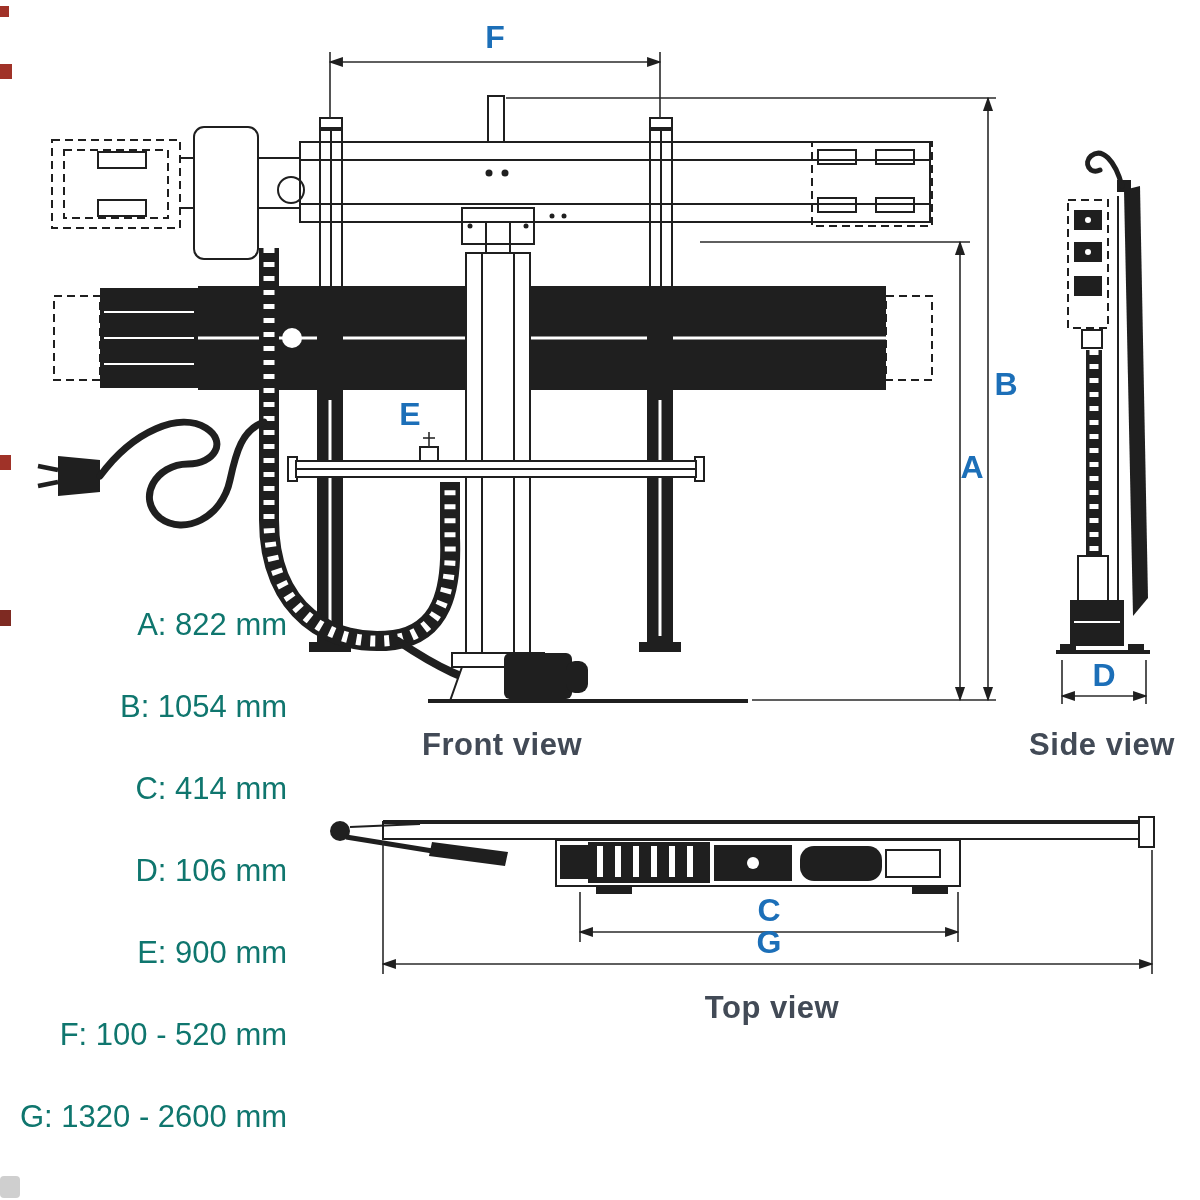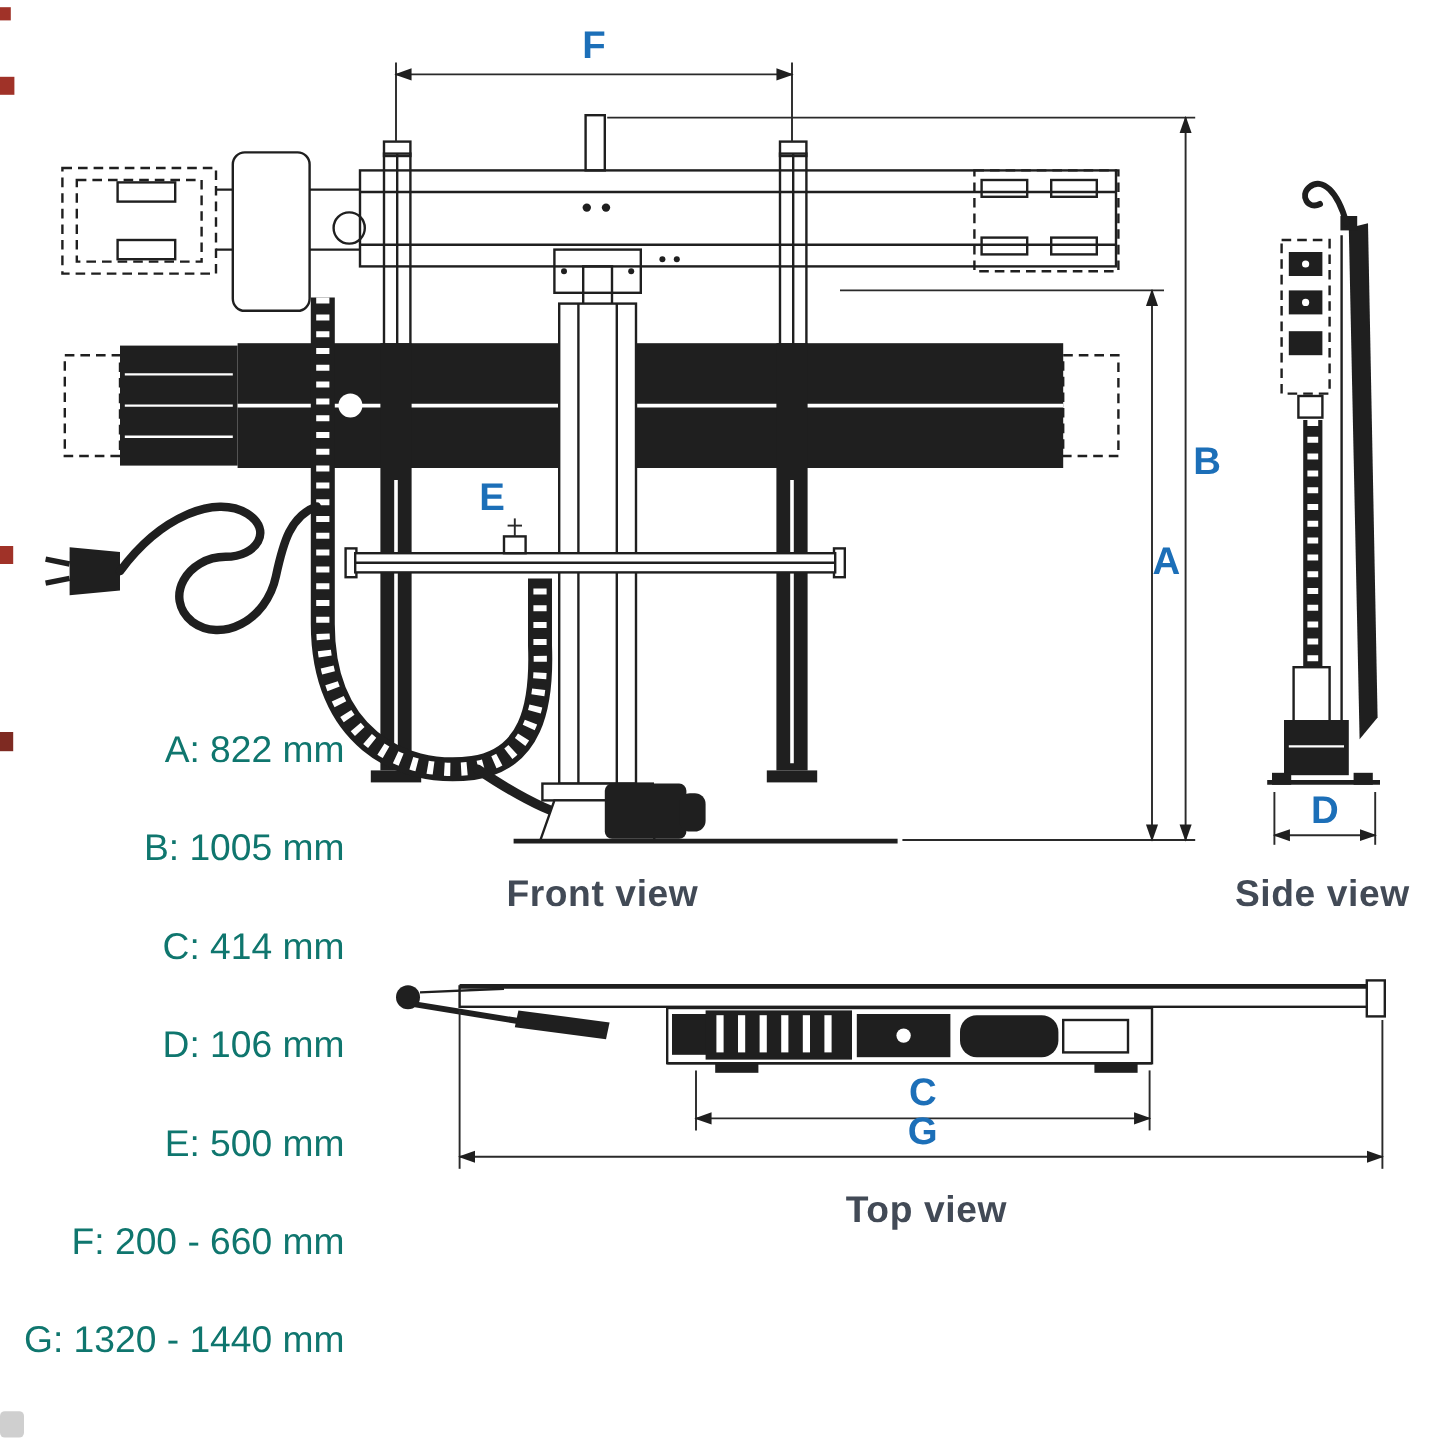"B: 1005 mm" div.legend-row { text: 1005 -> 1054 }
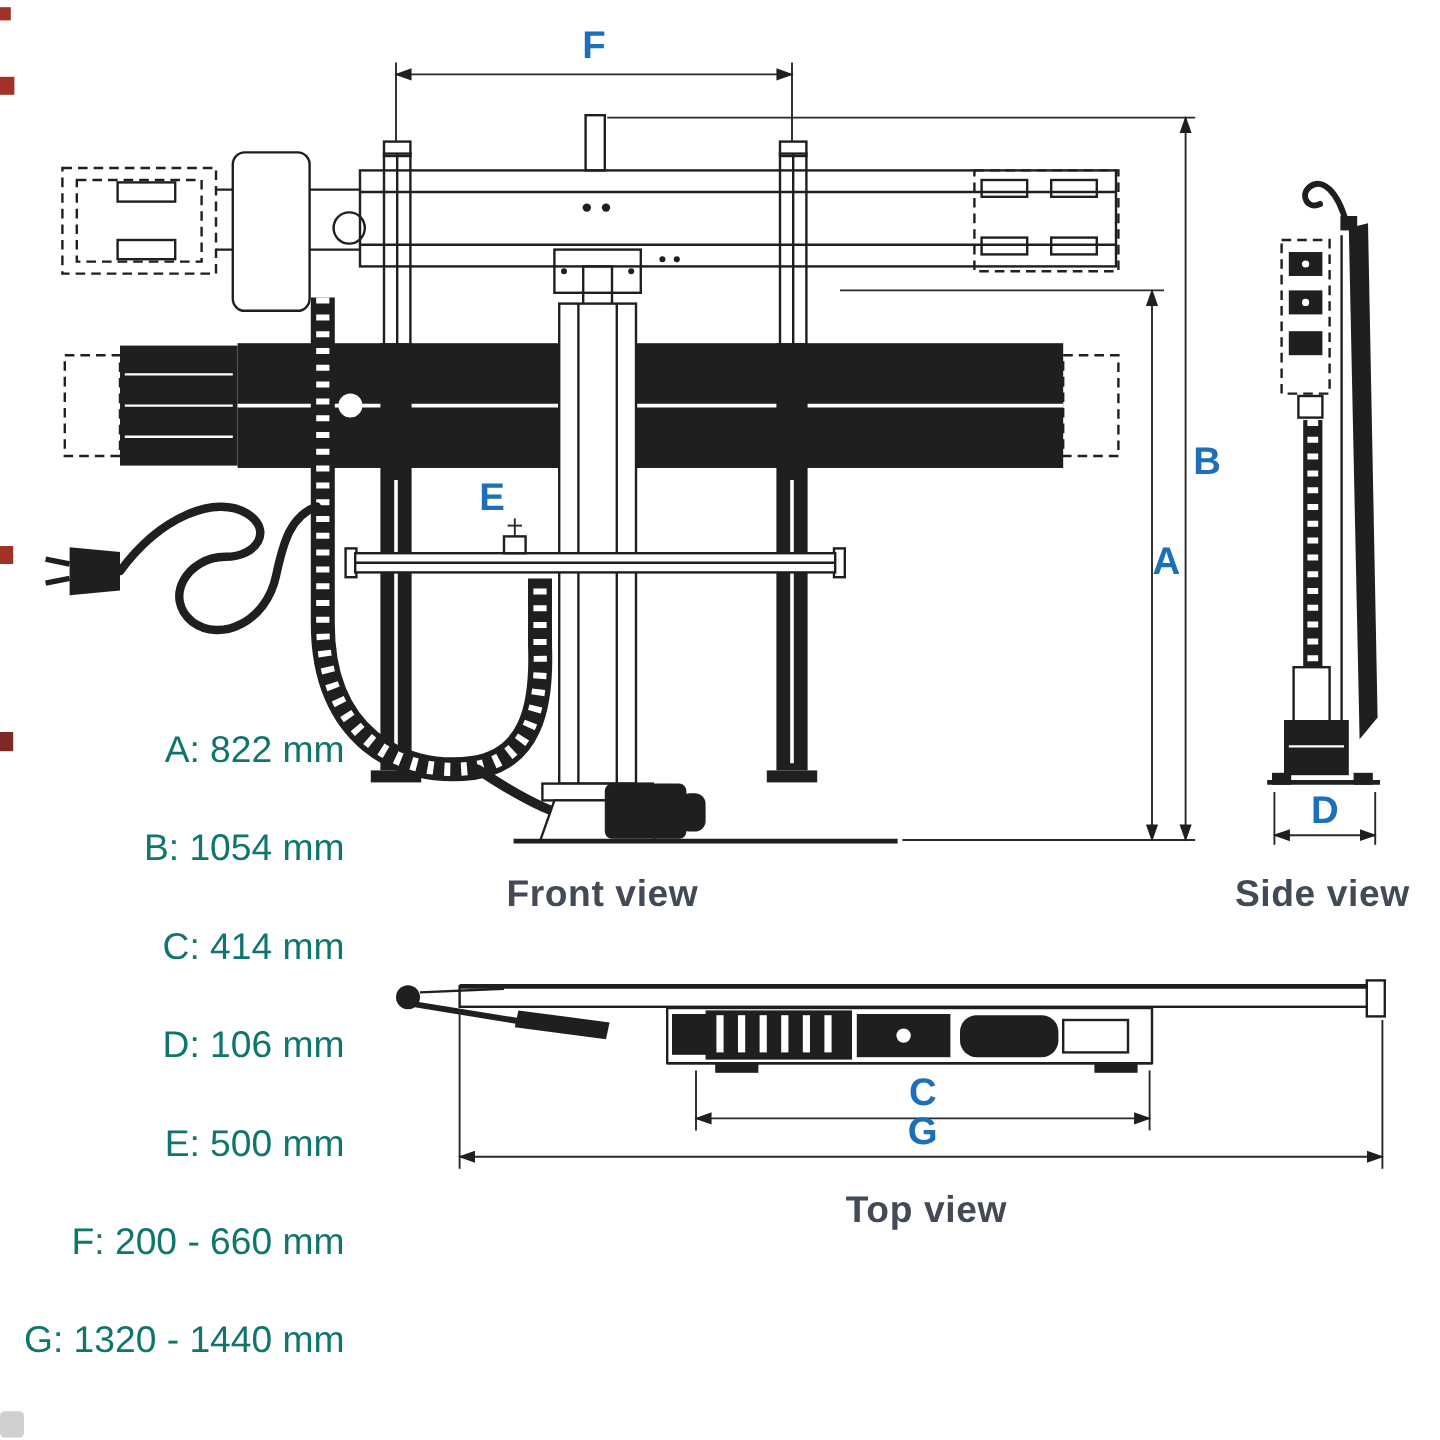"E: 500 mm" div.legend-row { text: 500 -> 900 }
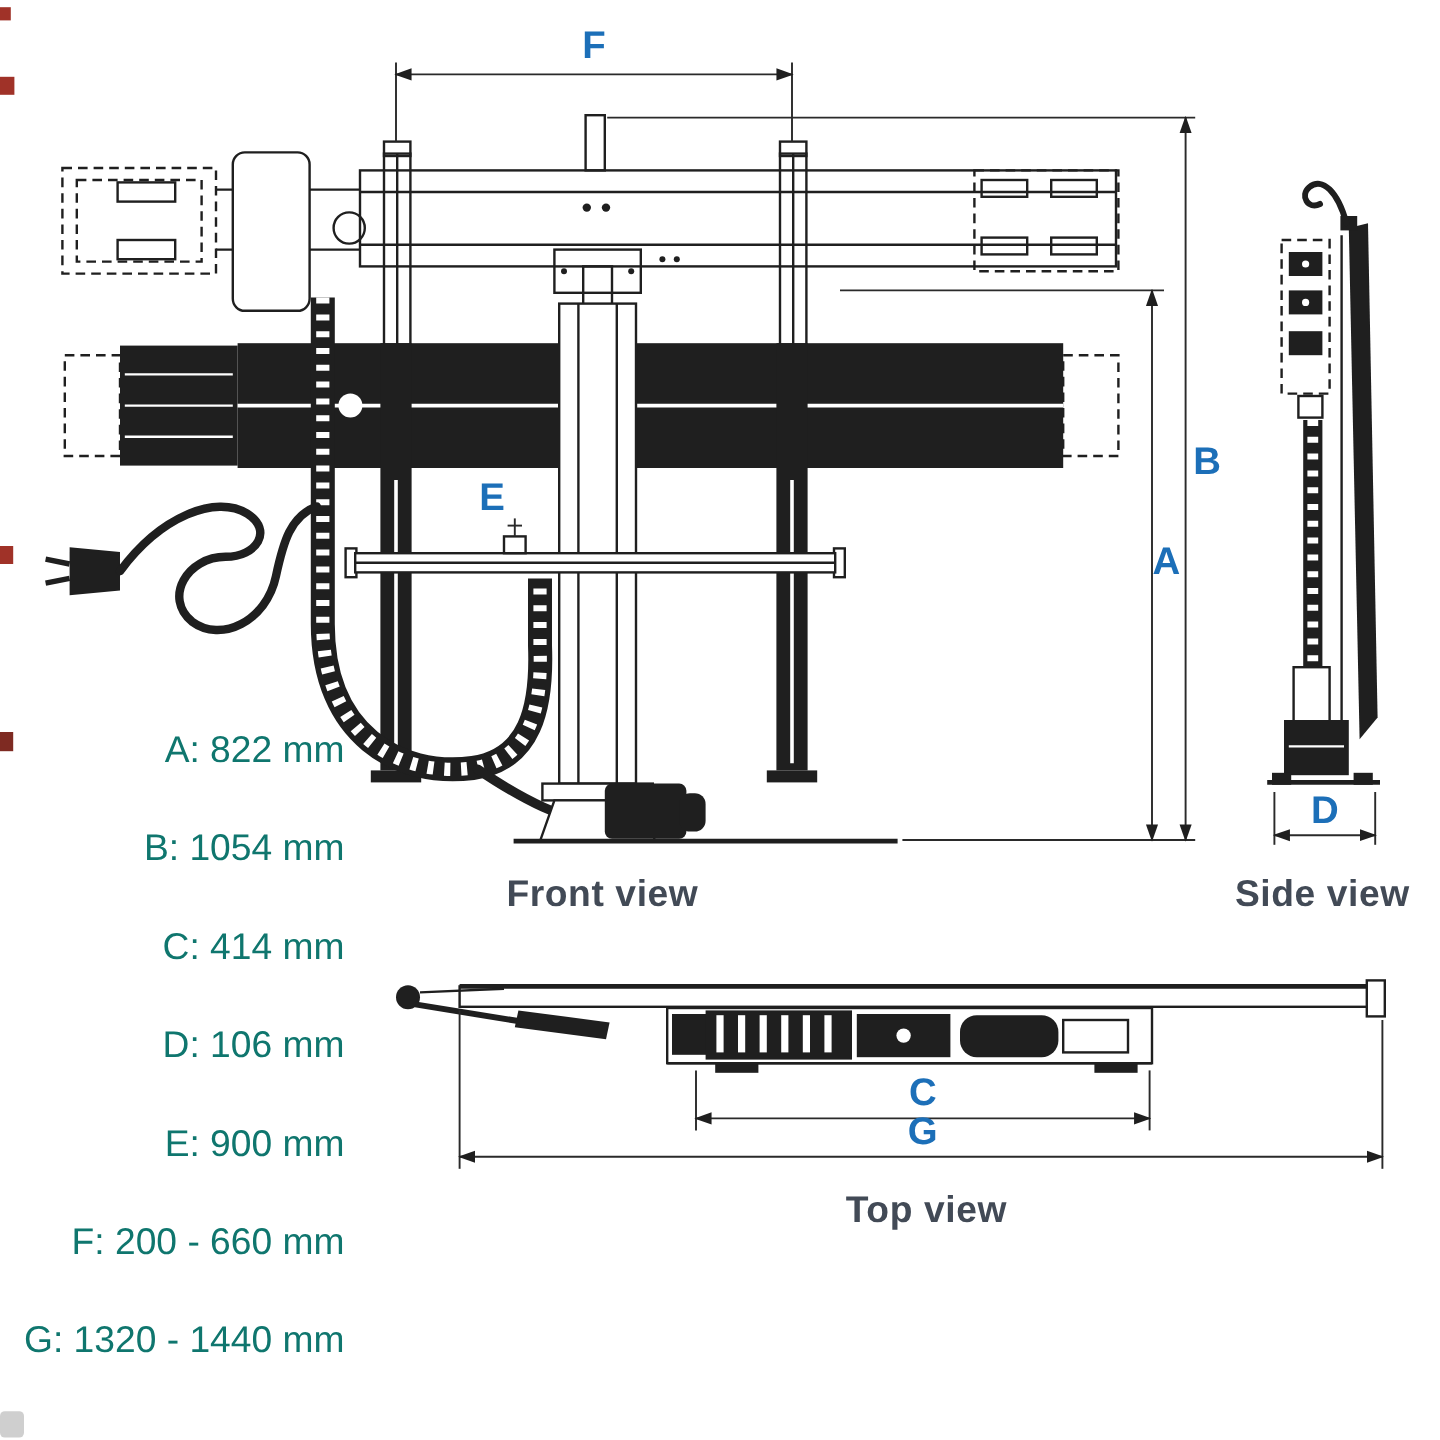"F: 200 - 660 mm" div.legend-row { text: 200 - 660 -> 100 - 520 }
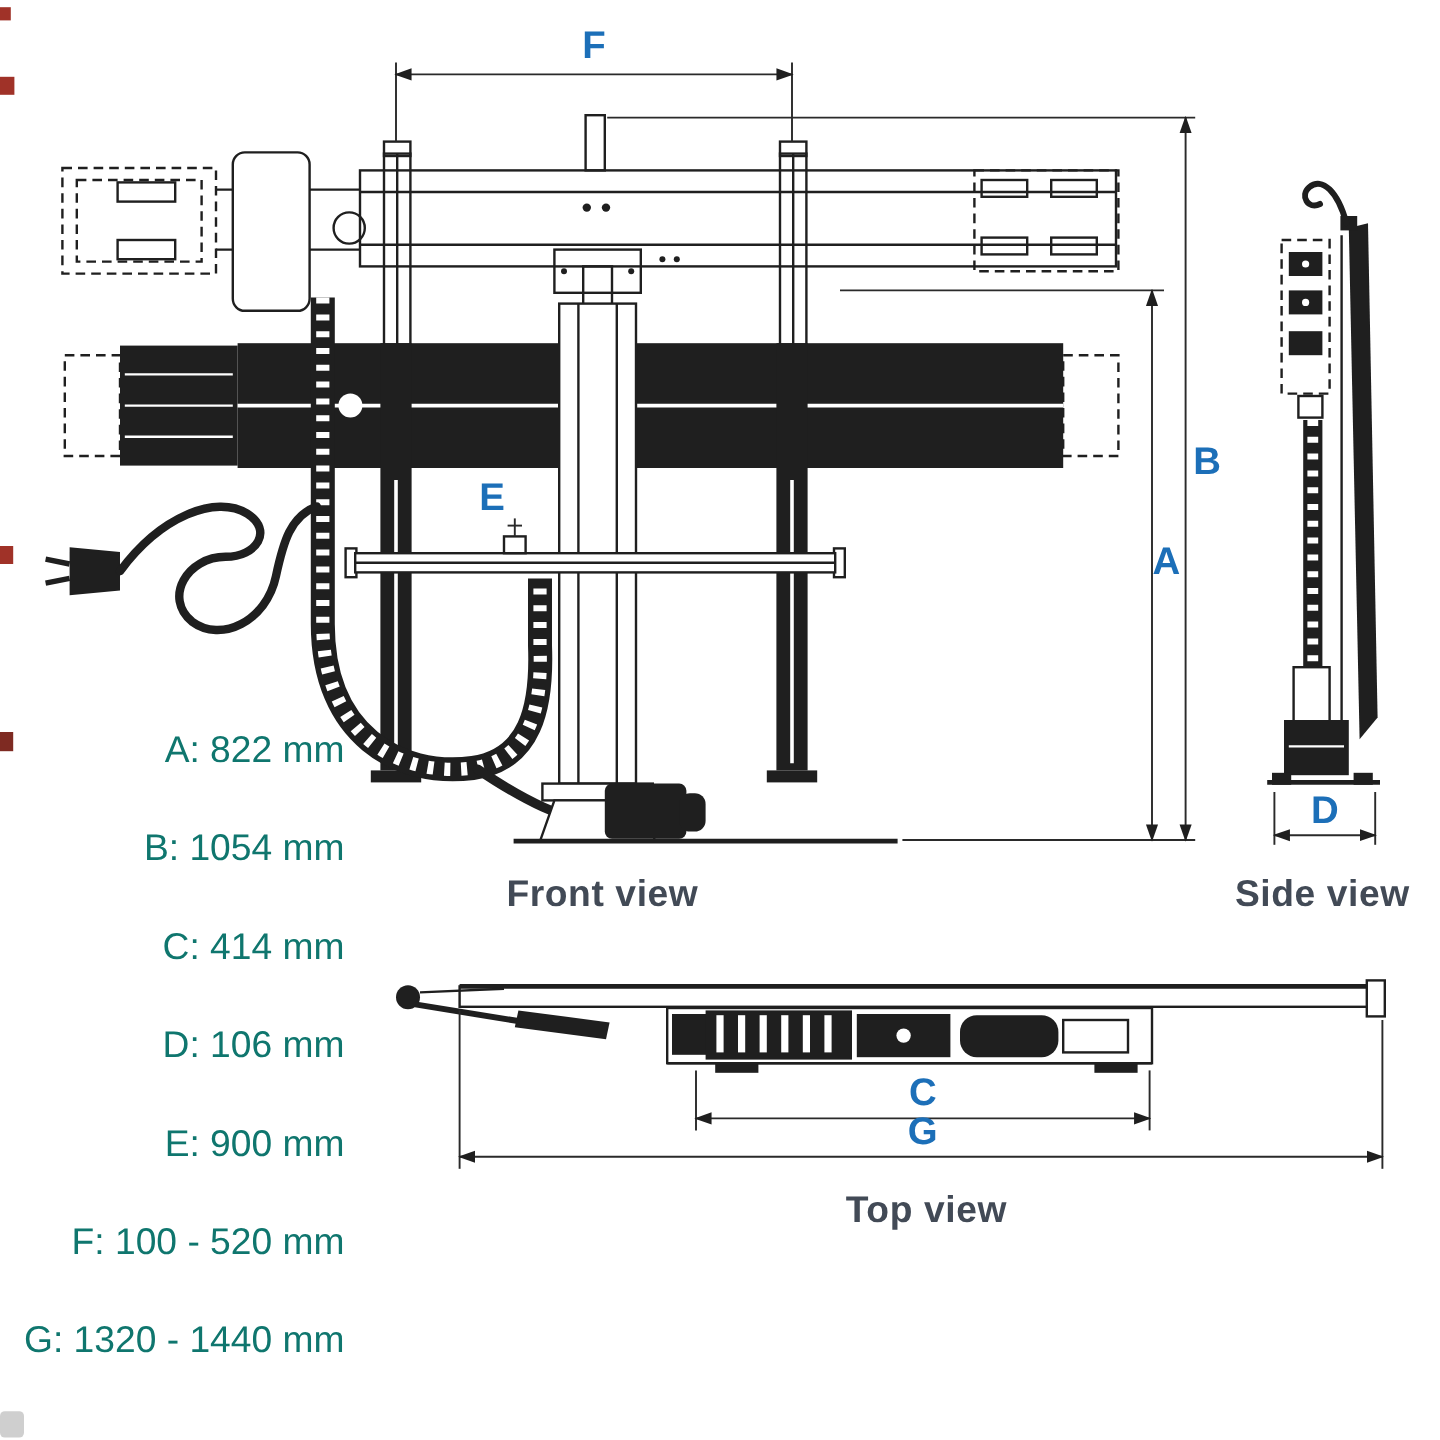"G: 1320 - 1440 mm" div.legend-row { text: 1440 -> 2600 }
